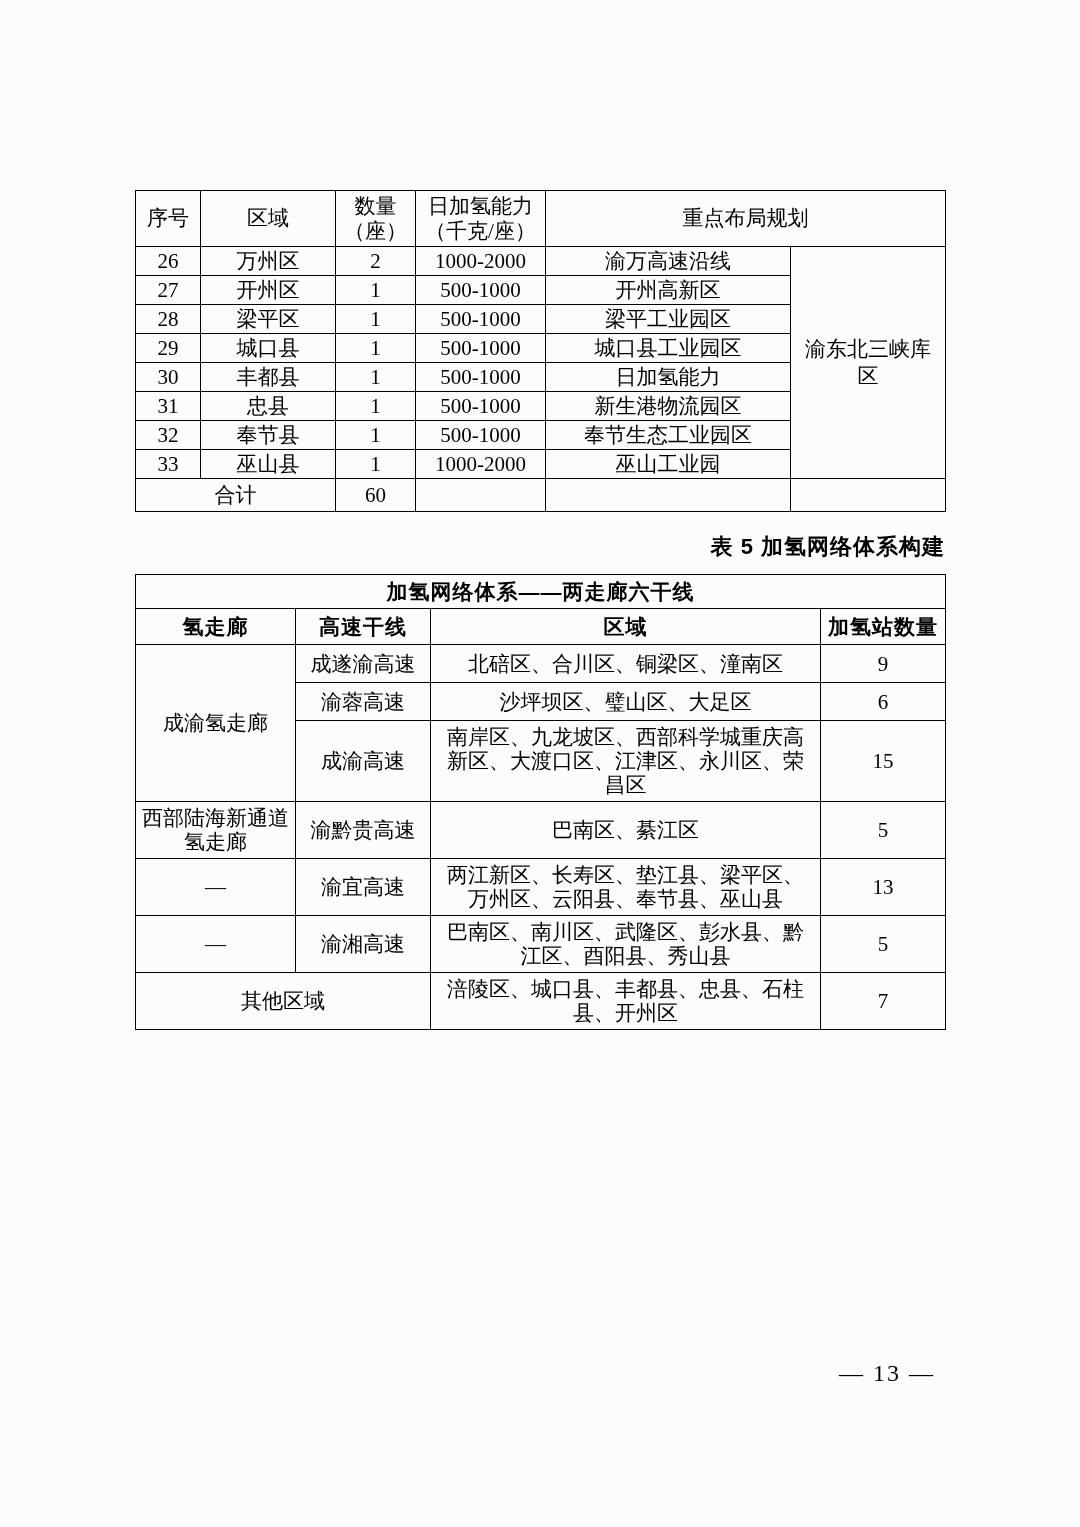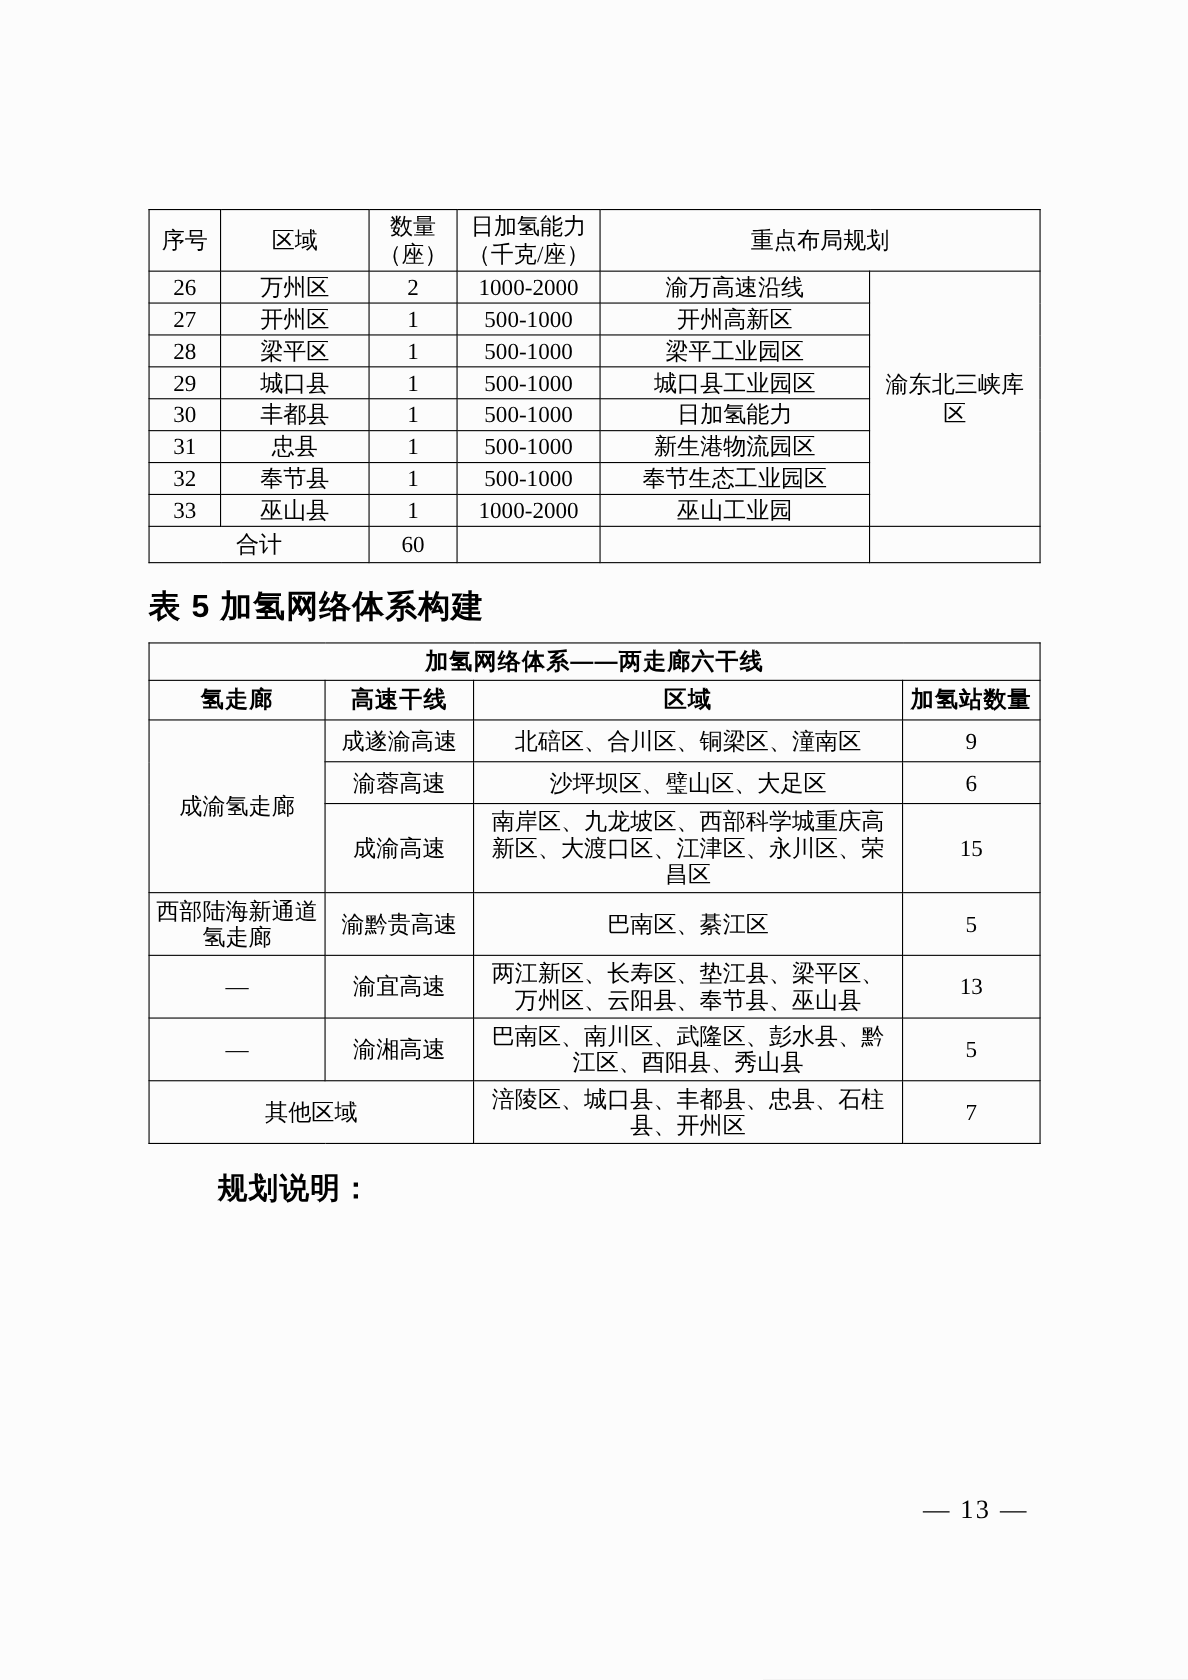"表 5 加氢网络体系构建" .caption { font-size: 29px -> 22px; text-align: left -> right }
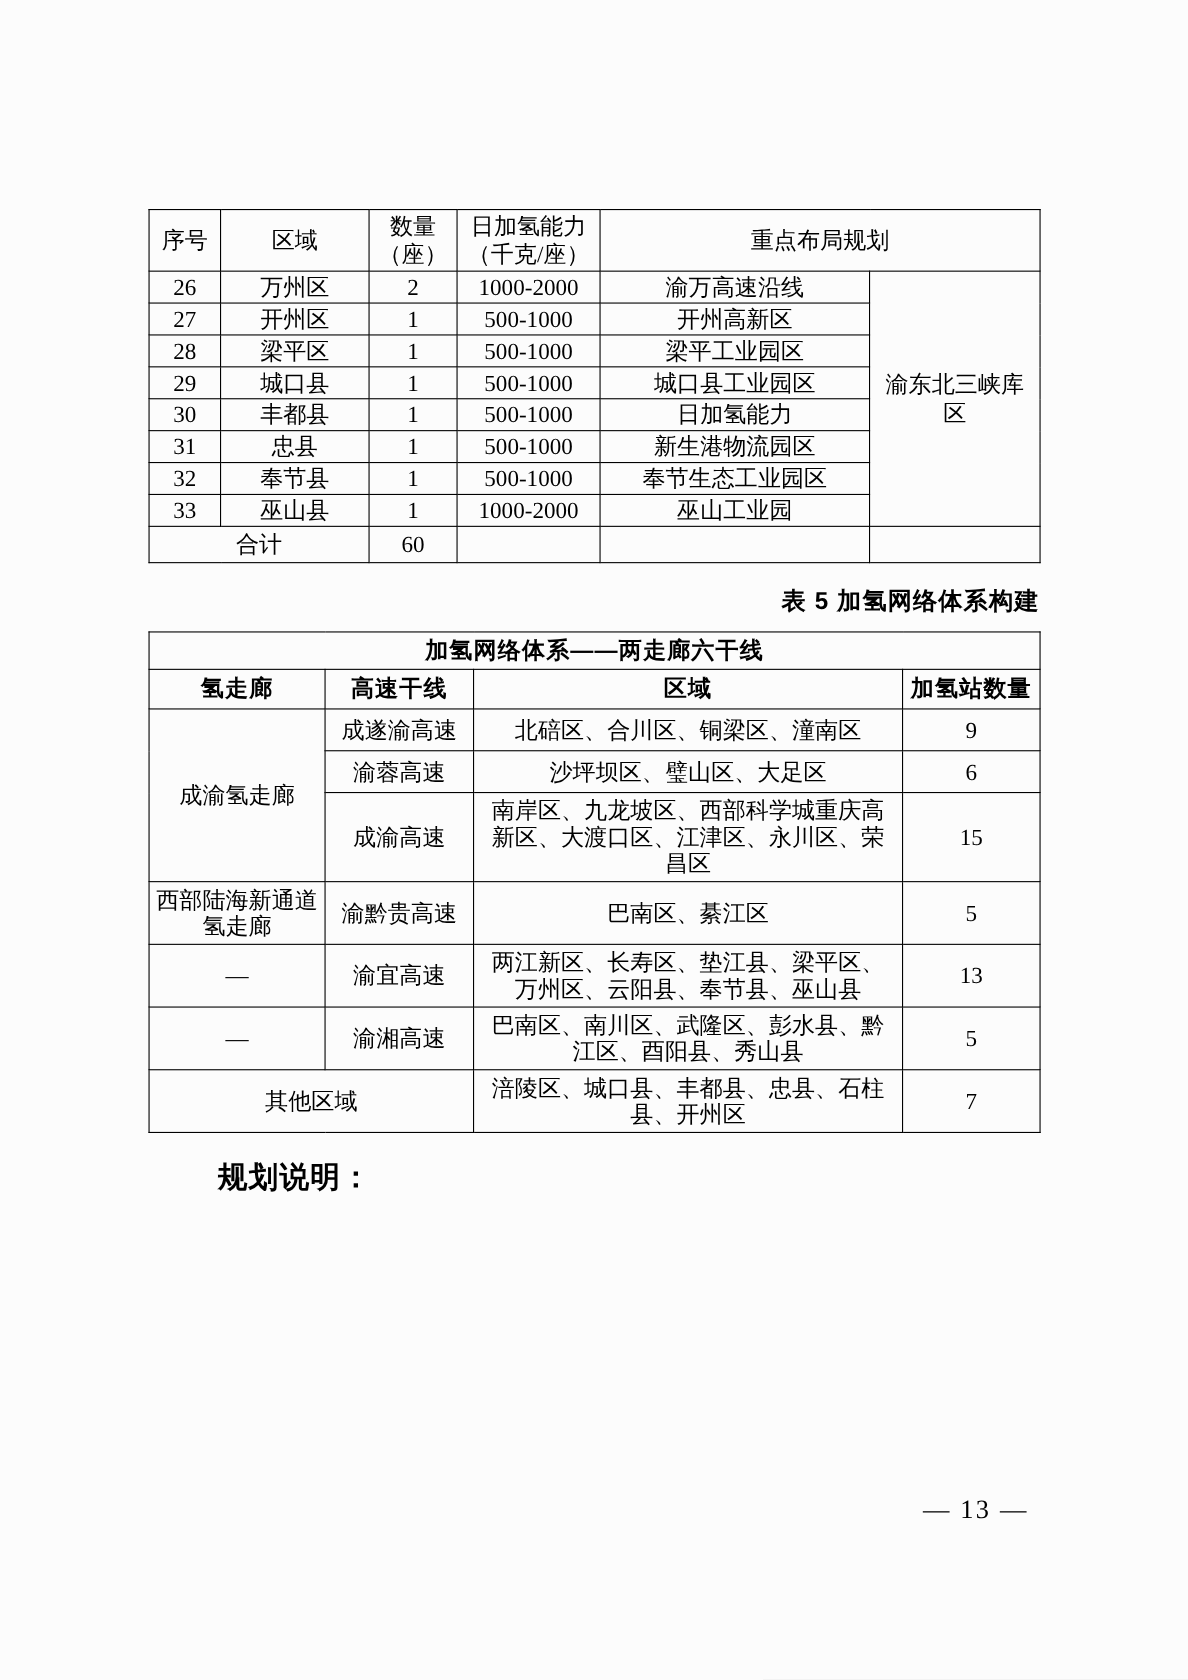"规划说明：" div.notes-heading { html: <div>规划说明：</div> -> none }
